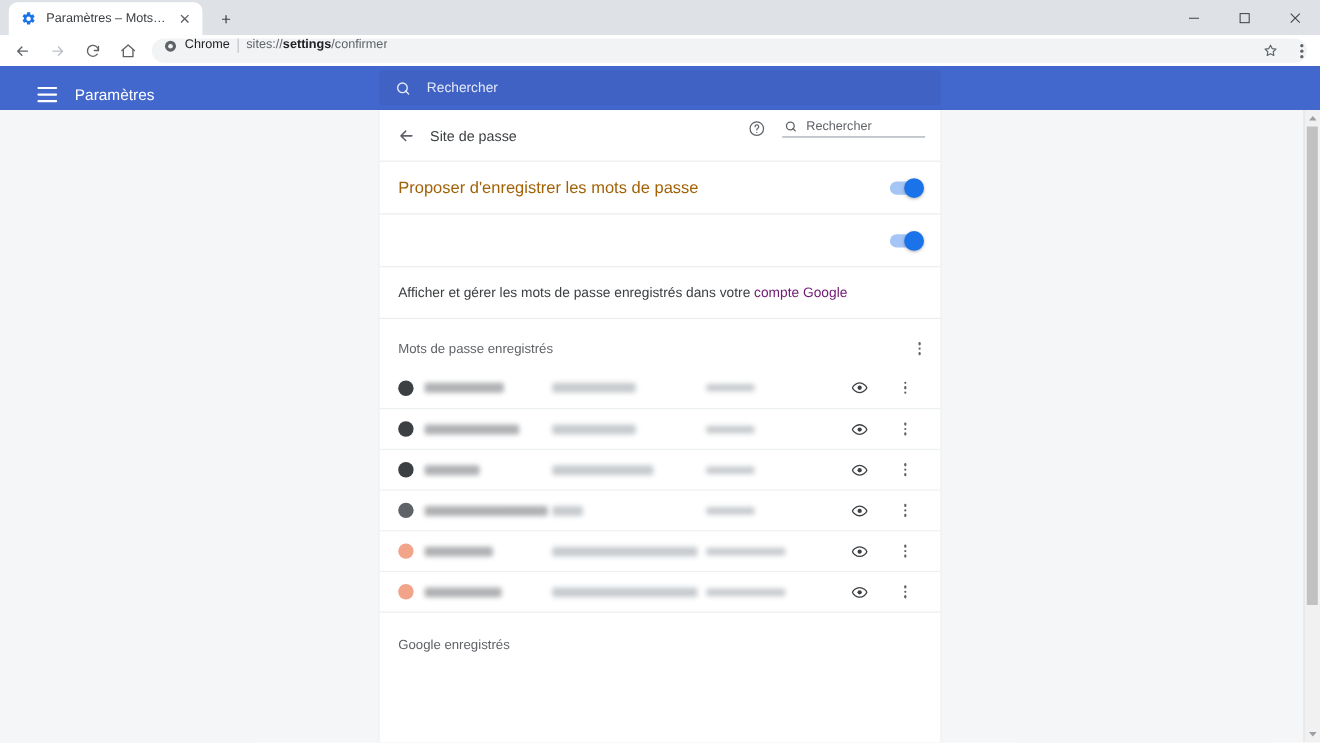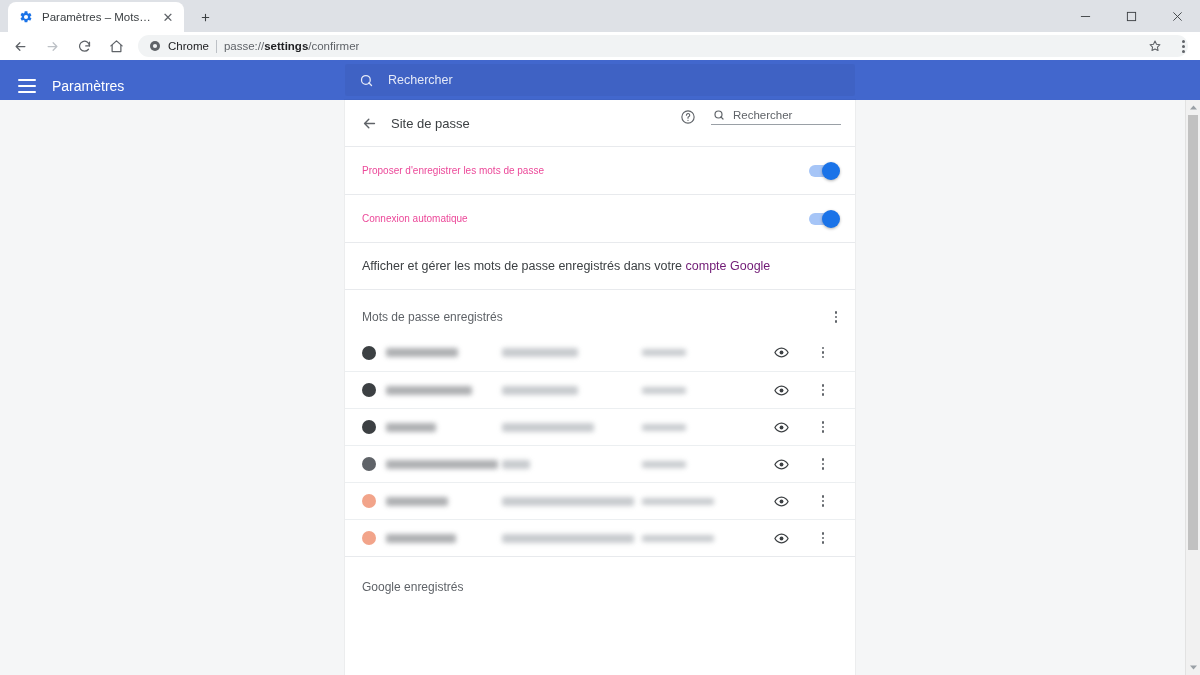"Chrome" .omnibox { align-items: center -> flex-start }
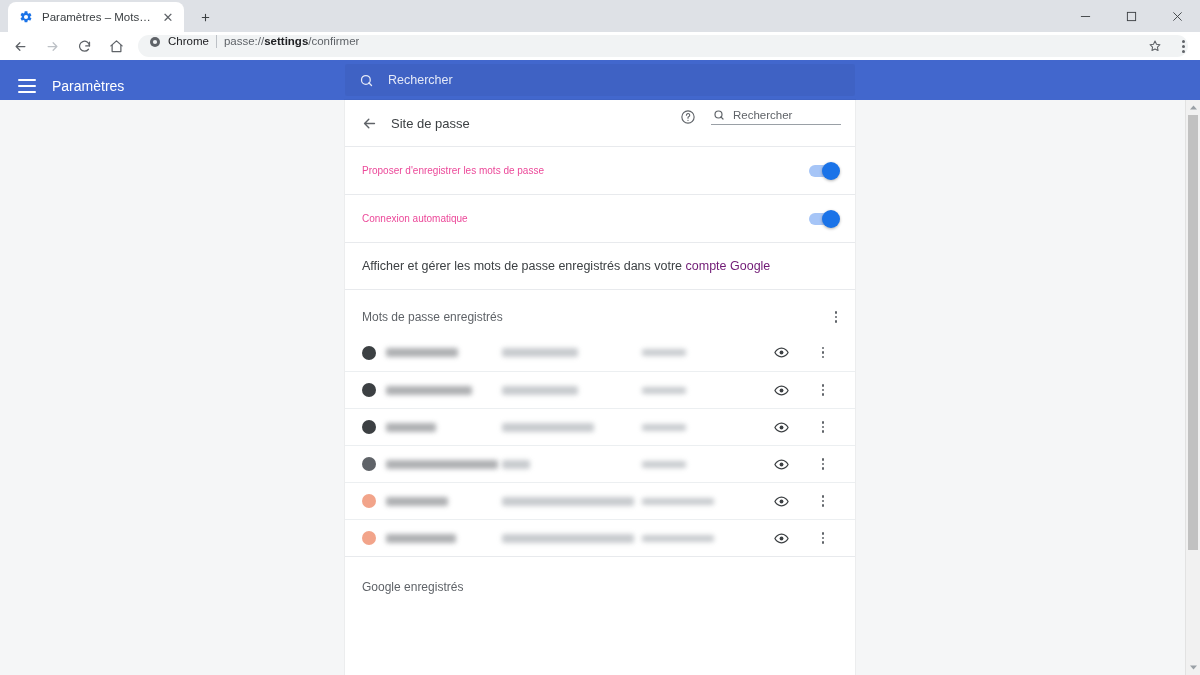"passe://" span { text: passe:// -> sites:// }
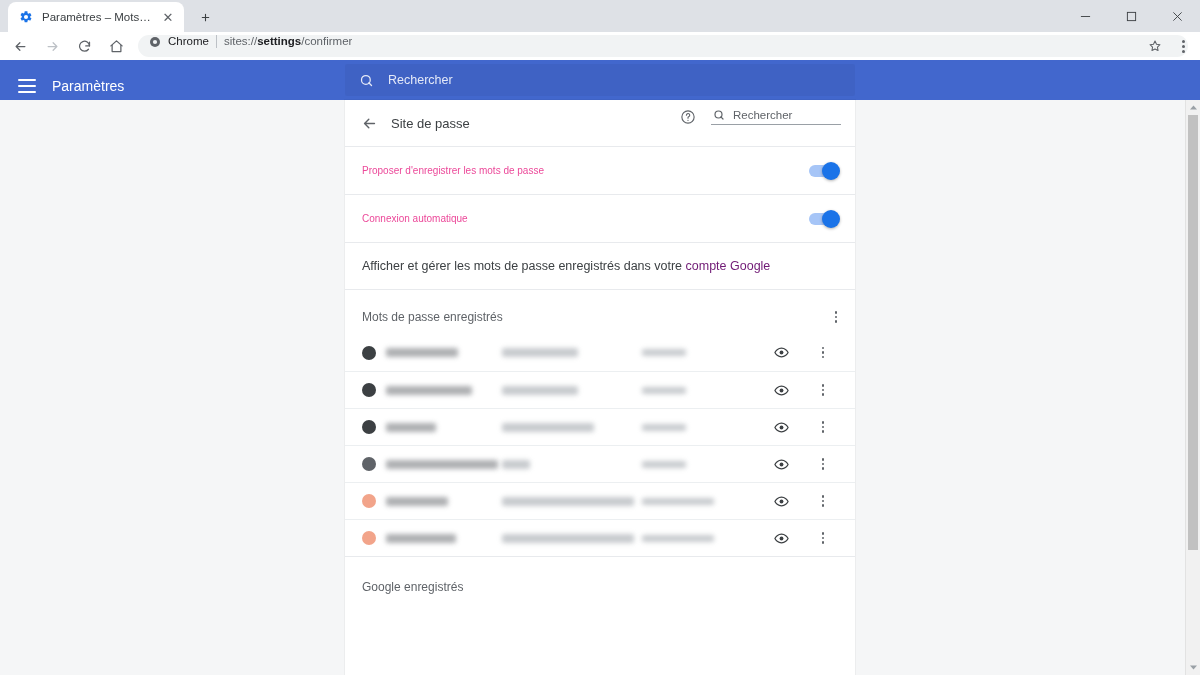"Paramètres" .settings-header { padding-left: none -> 16px }
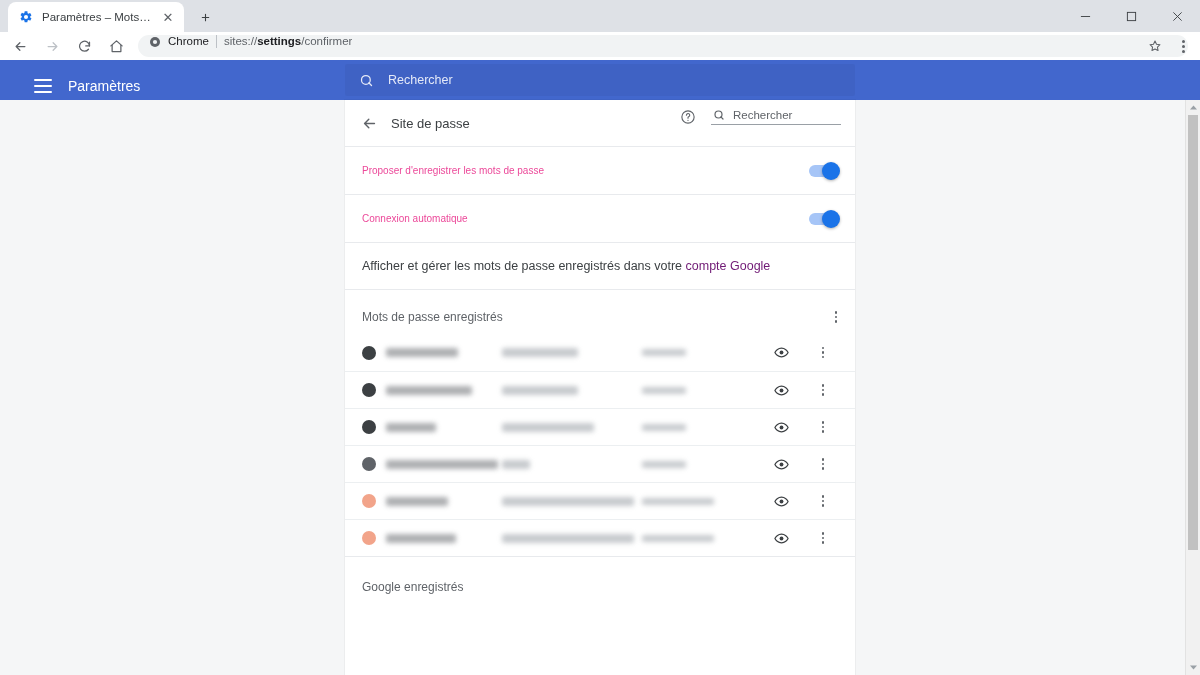"Proposer d'enregistrer les mots de" .rs-title { color: #ec4899 -> #a16207; font-size: 10px -> 15px }
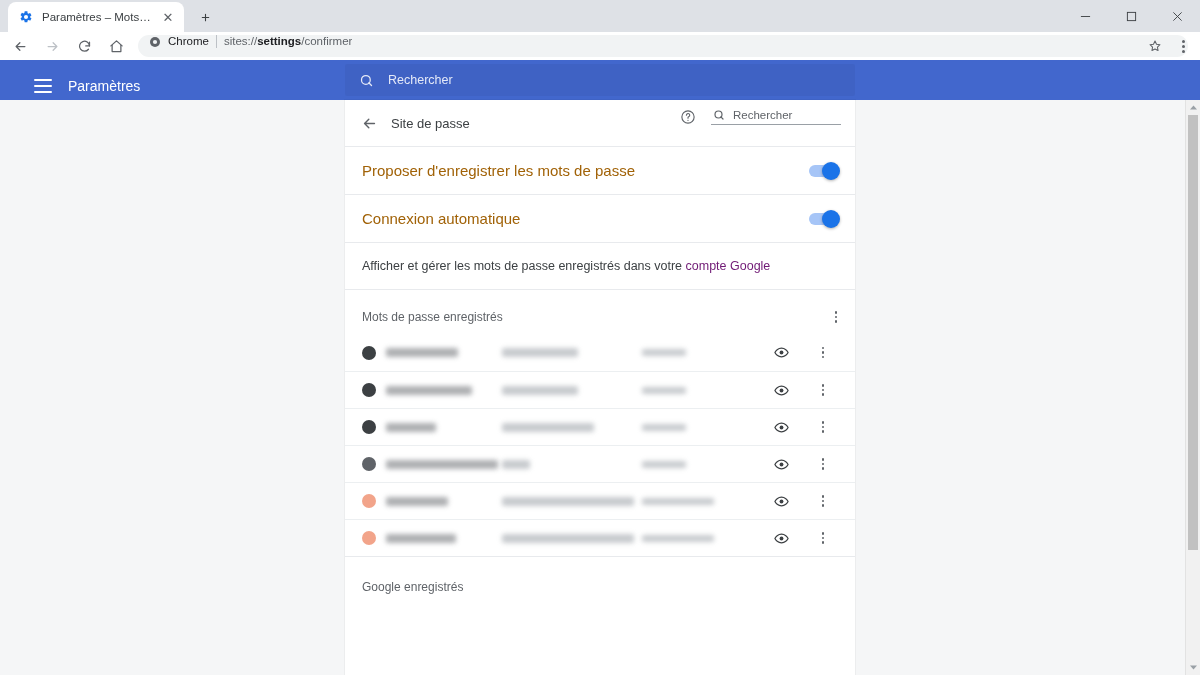"Connexion automatique" div.rs-title { html: <div>Connexion automatique</div> -> none }
